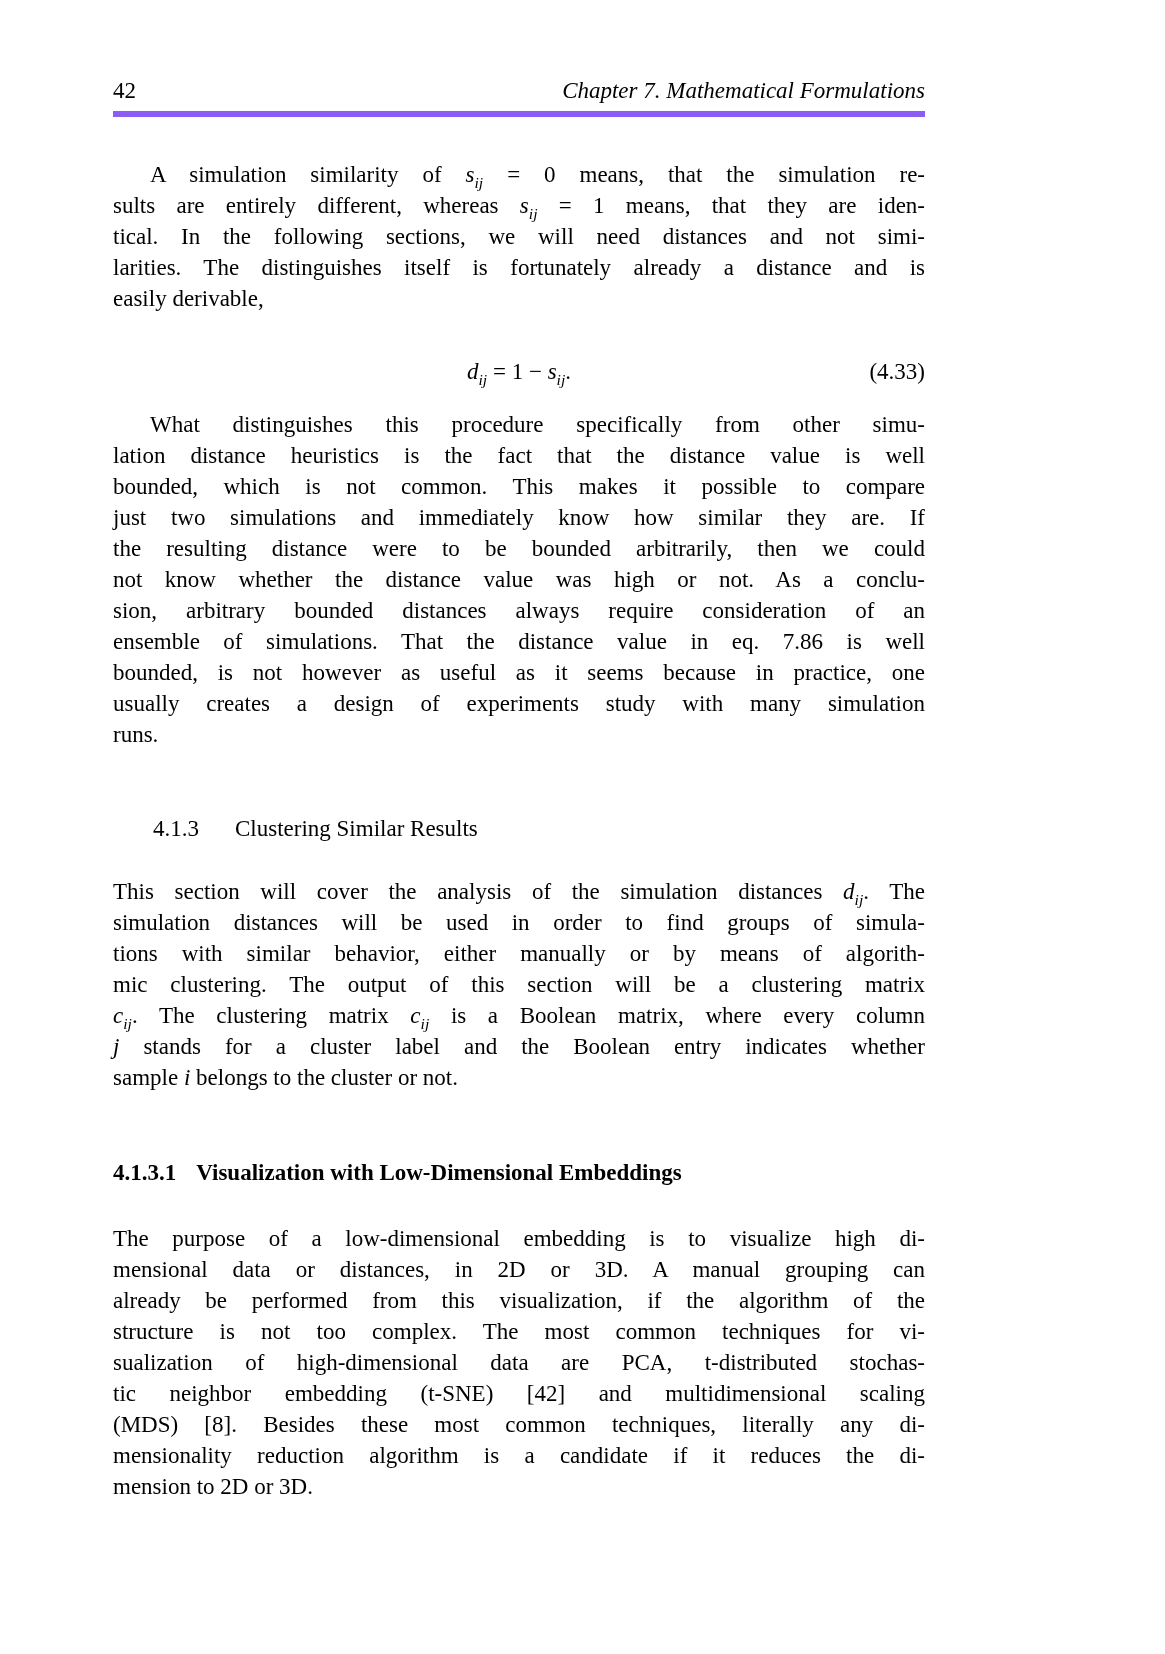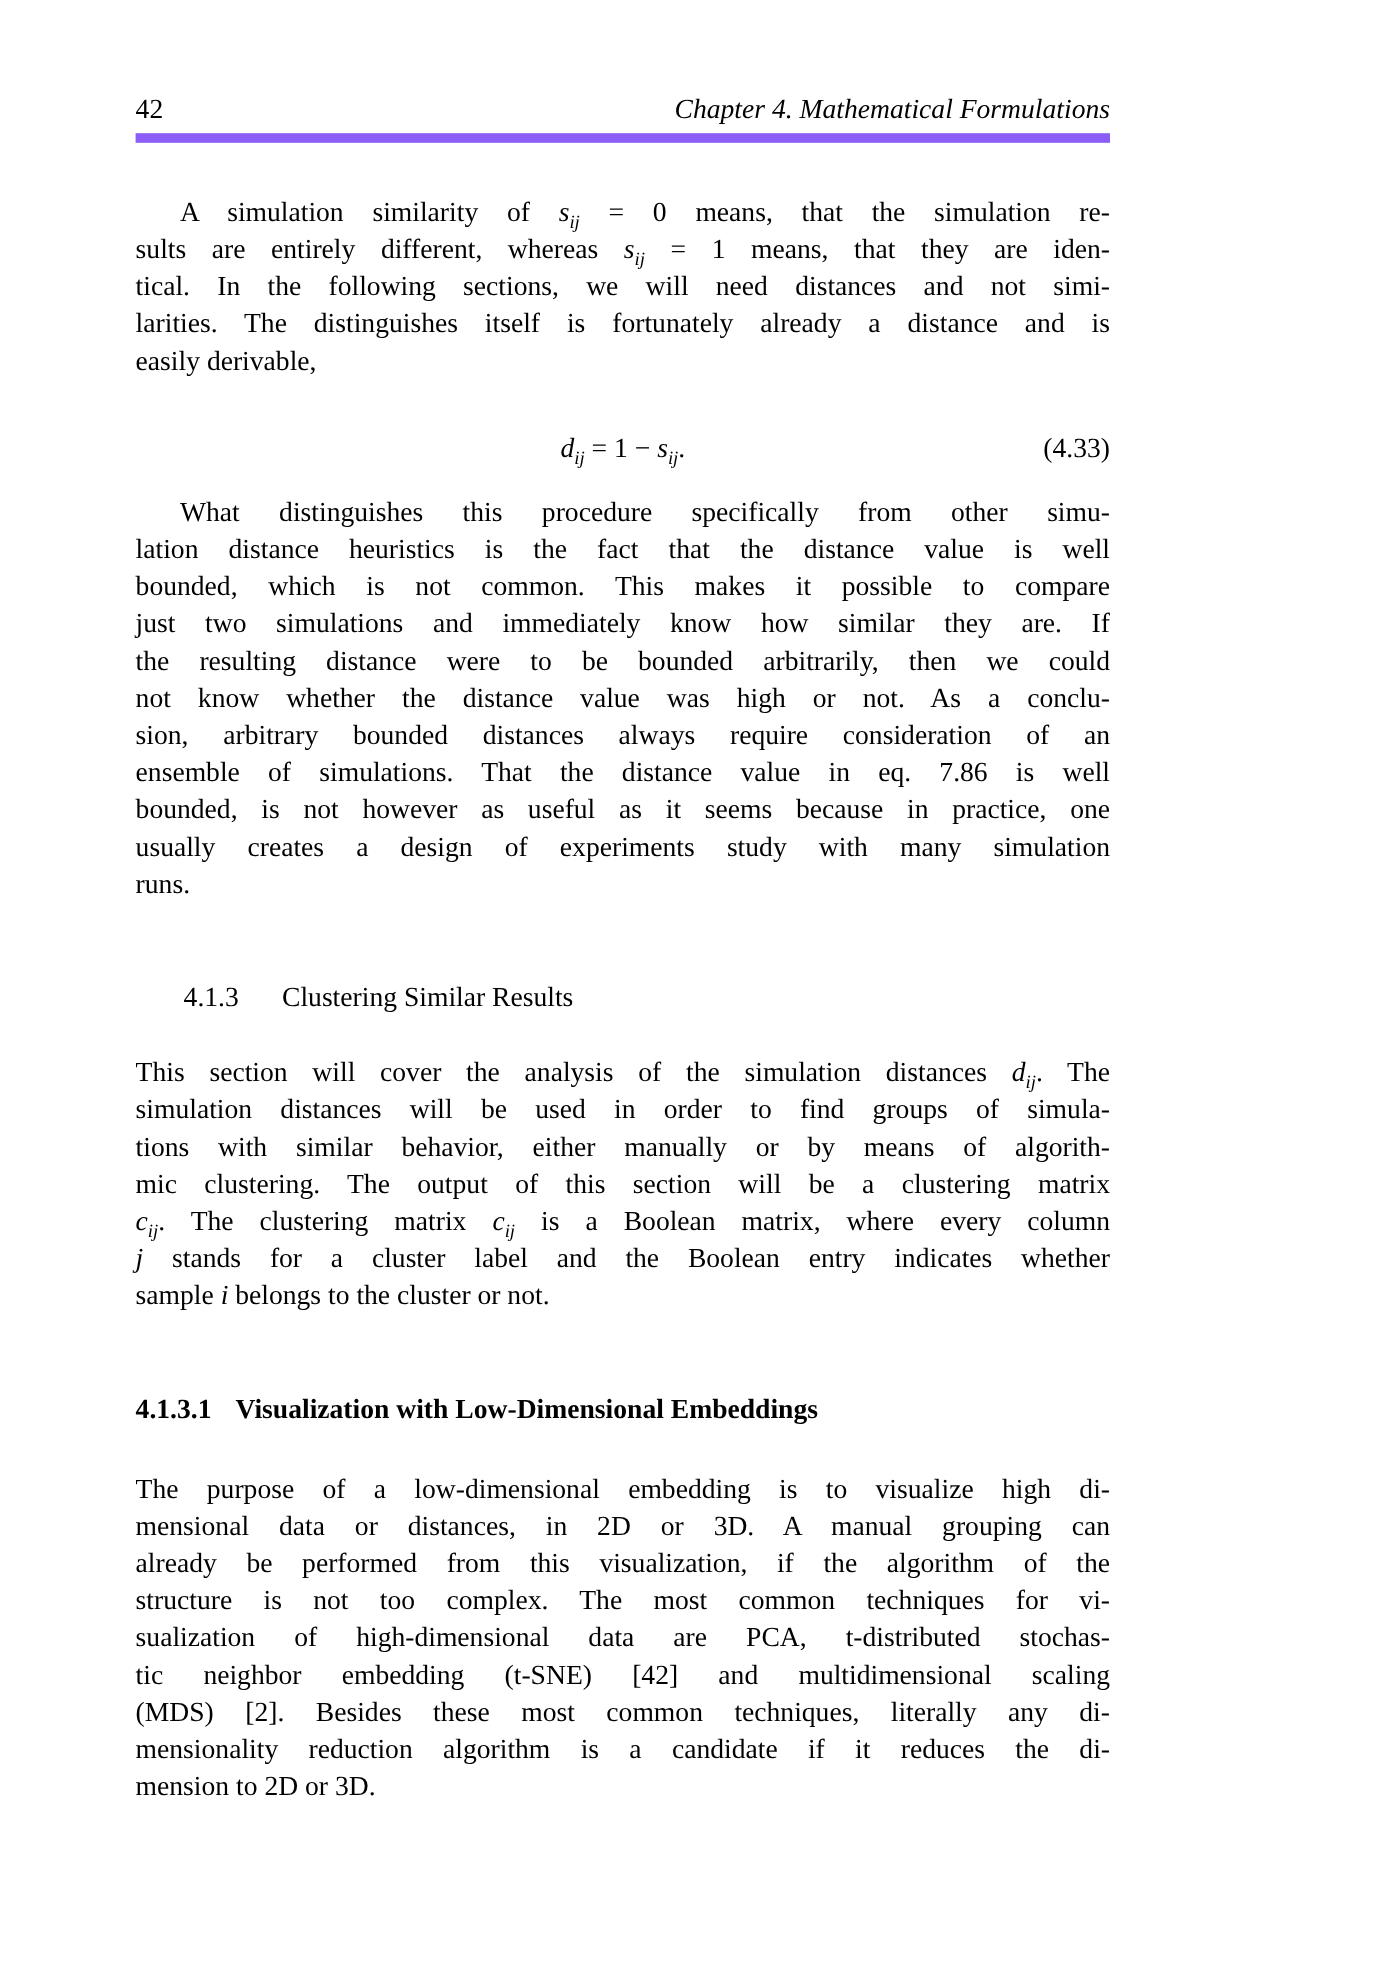"42" .page-header { border-bottom: 8px solid #8b5cf6 -> 6px solid #8b5cf6 }
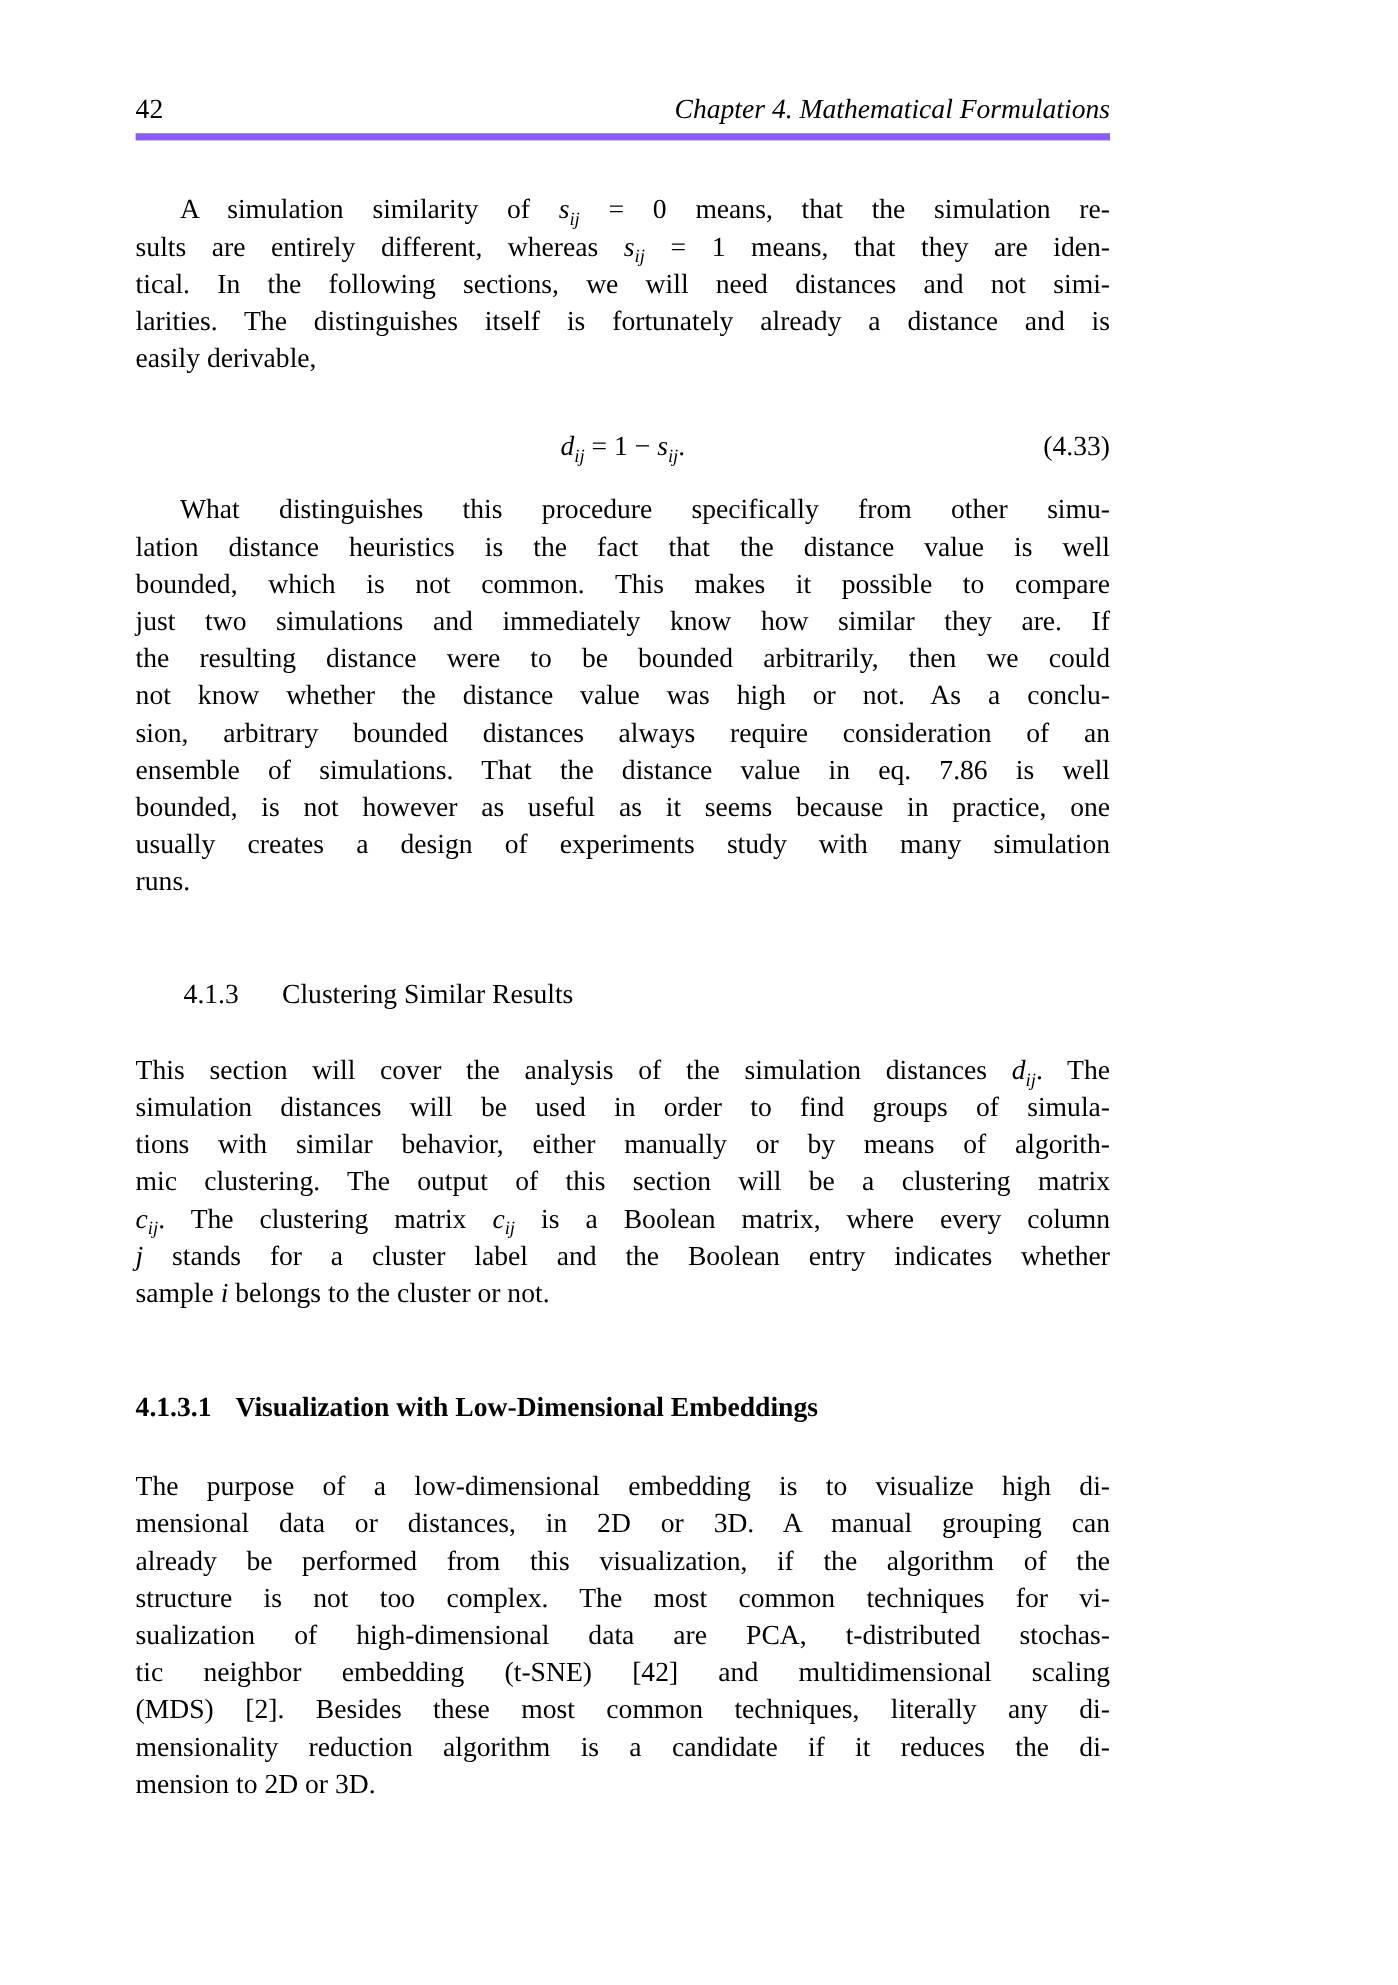"Chapter 4. Mathematical Formulations" span.running-title { text: 4 -> 7 }
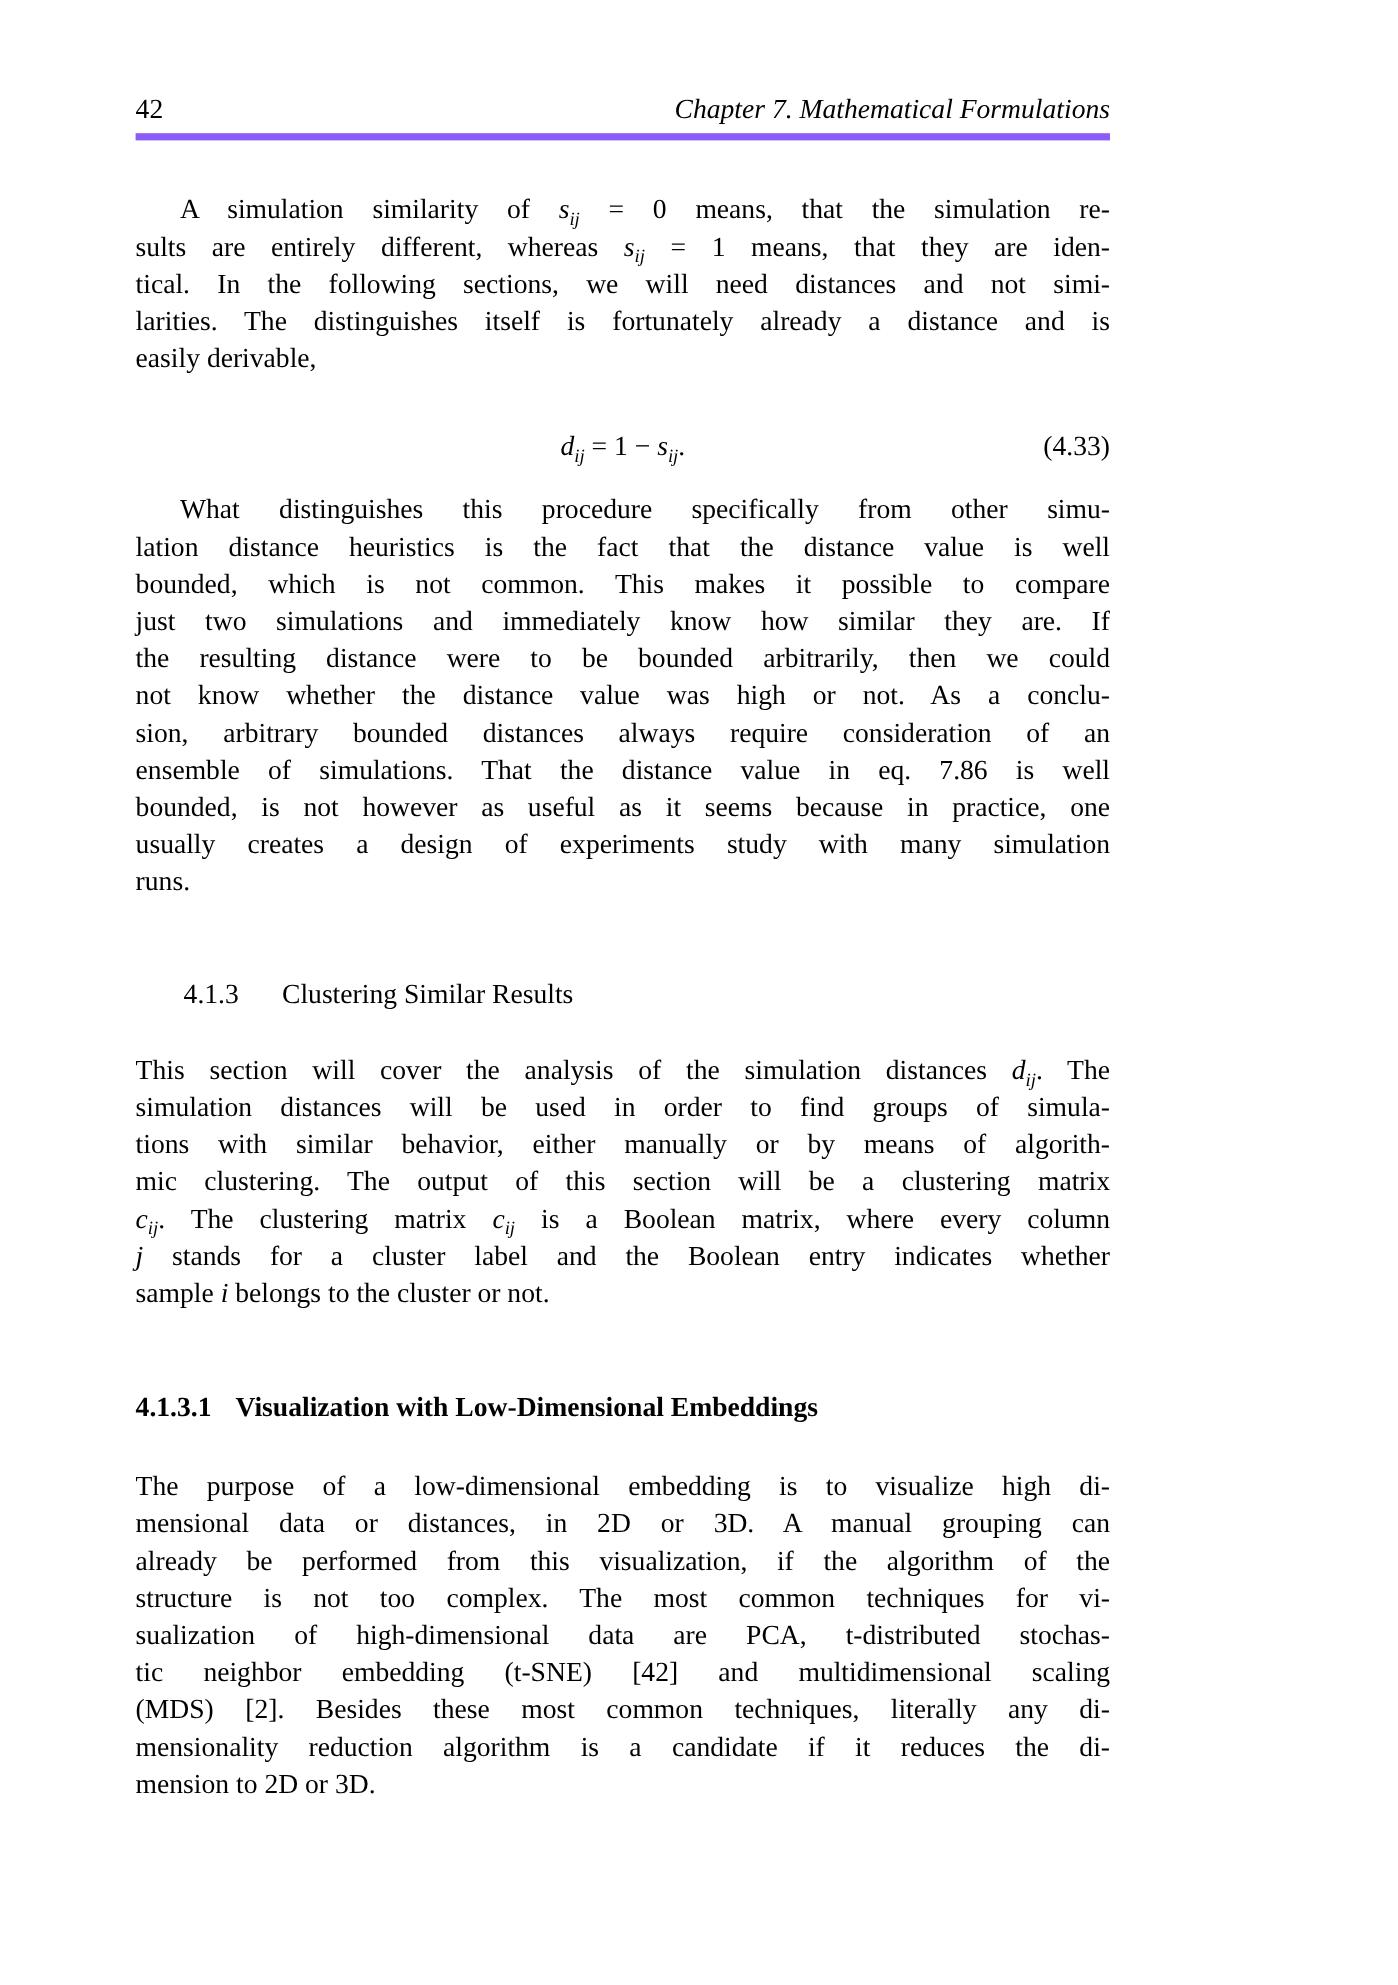"(MDS) [2]. Besides these most" div.pline { text: 2 -> 8 }
